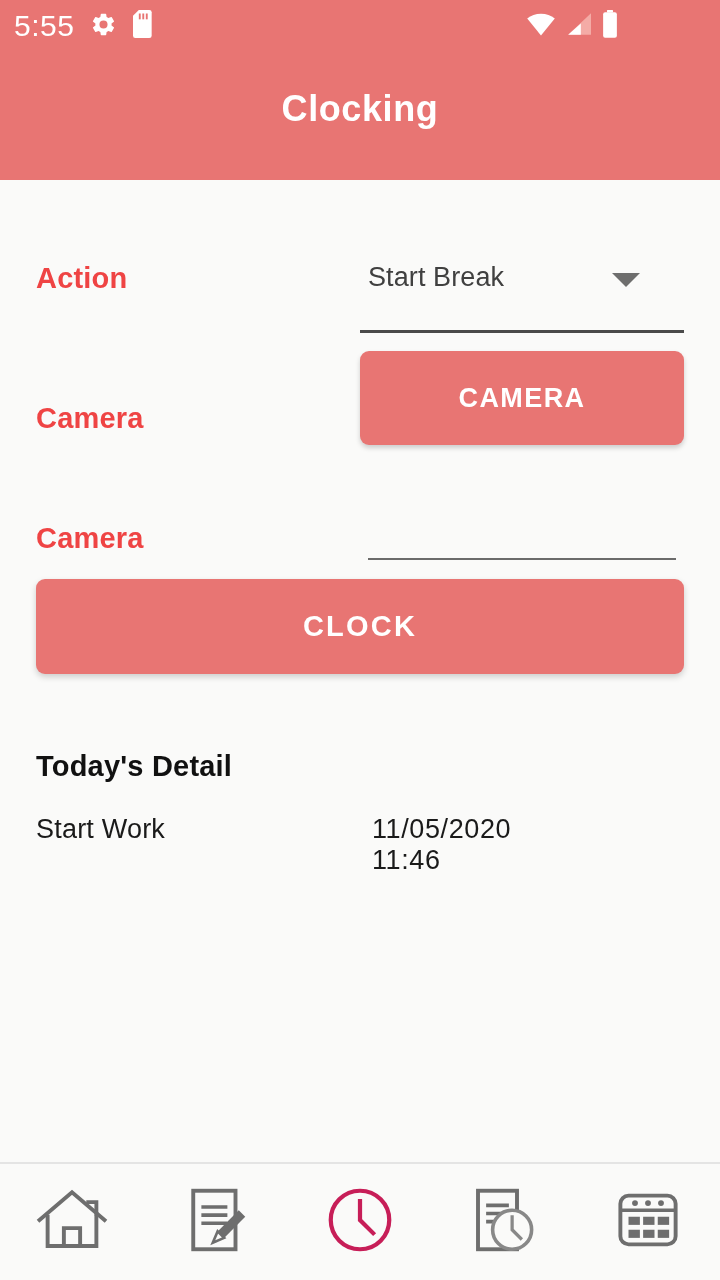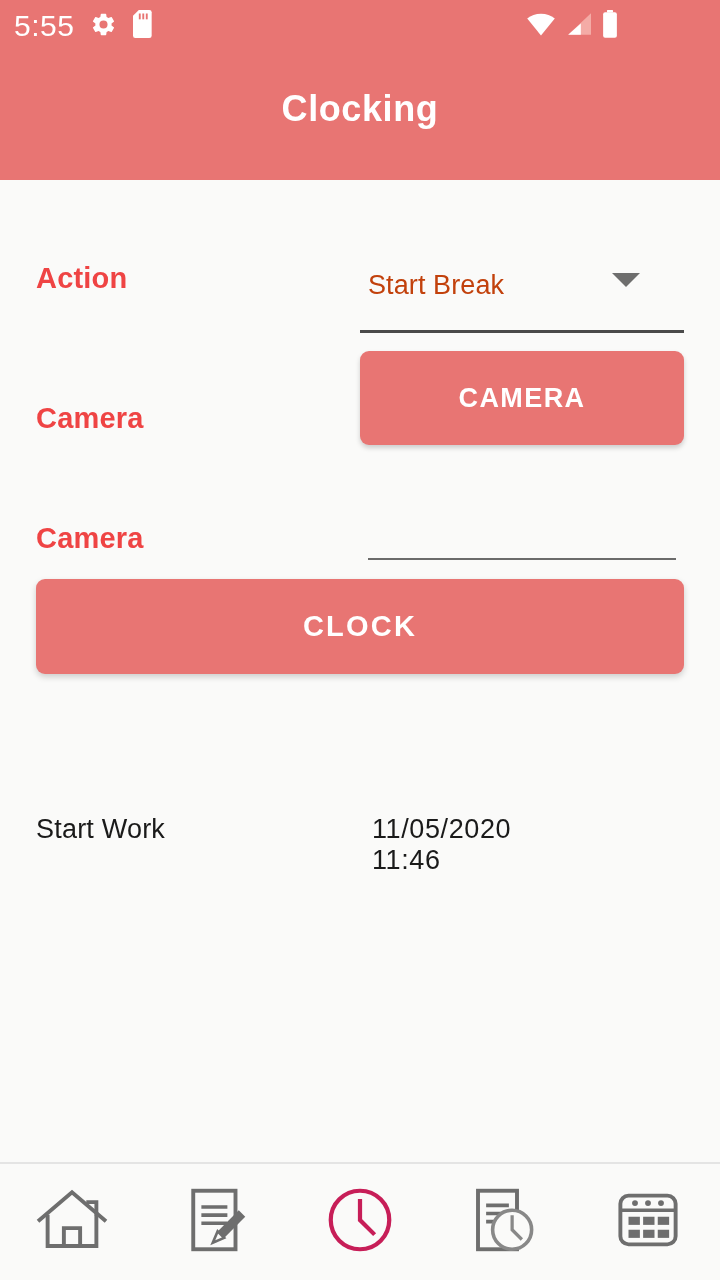"Start Break" .select-value { color: #c2410c -> #404040; top: 12px -> 4px }
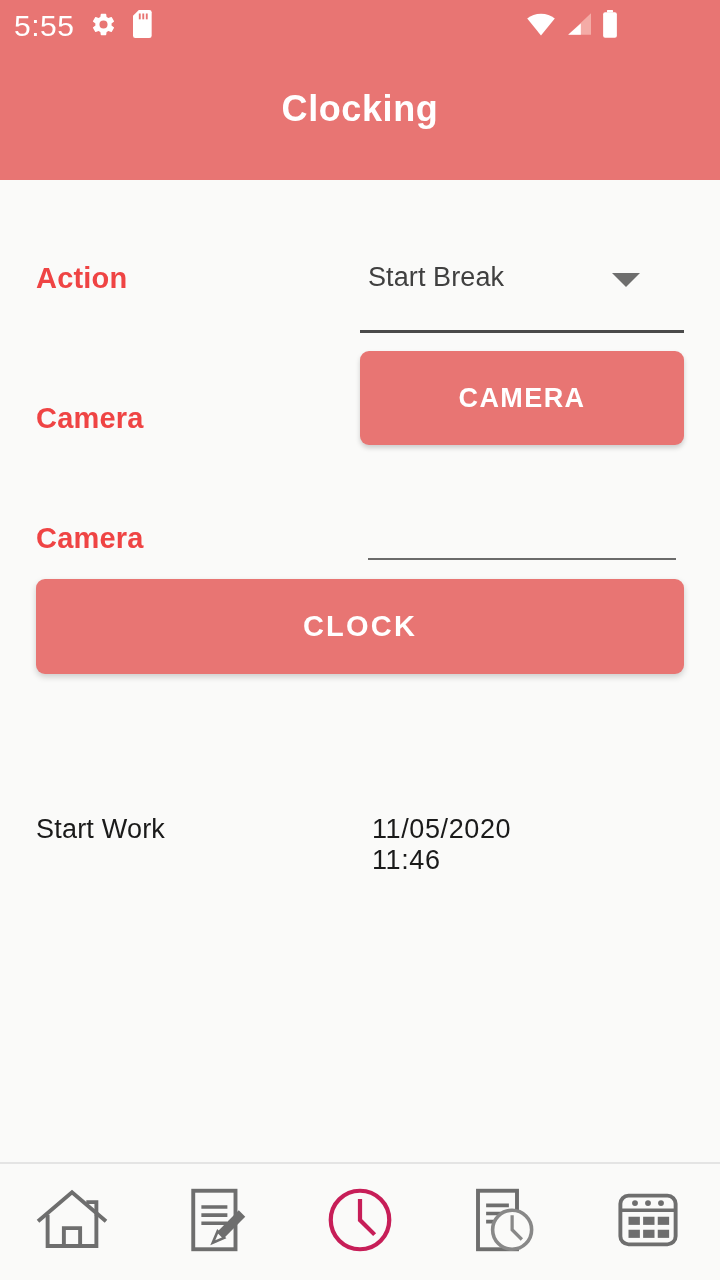"Today's Detail" div.detail-heading { html: none -> <div>Today's Detail</div> }
